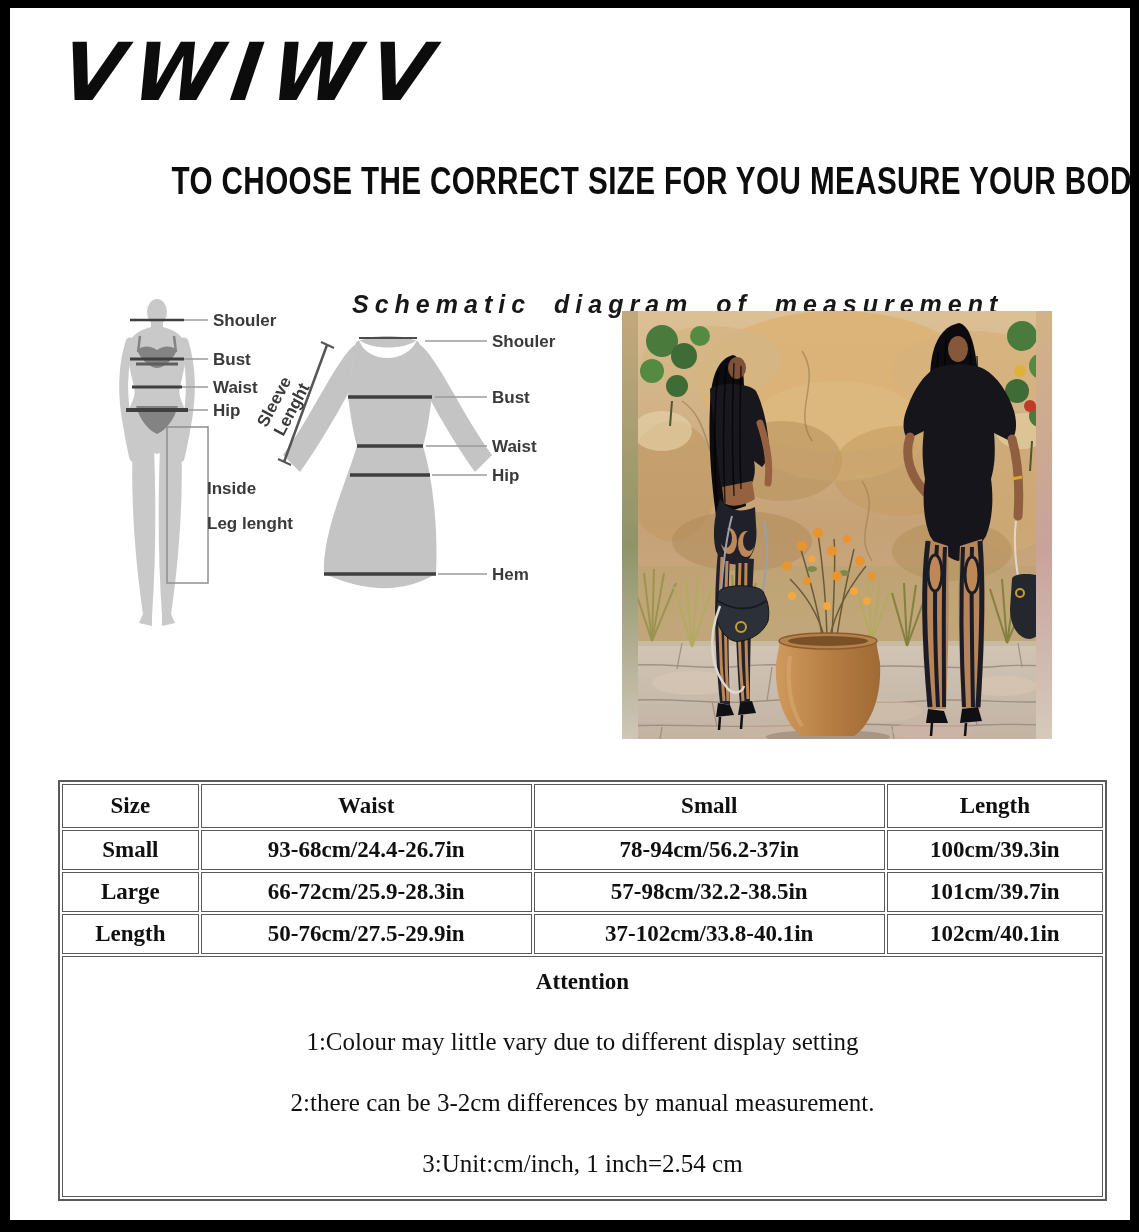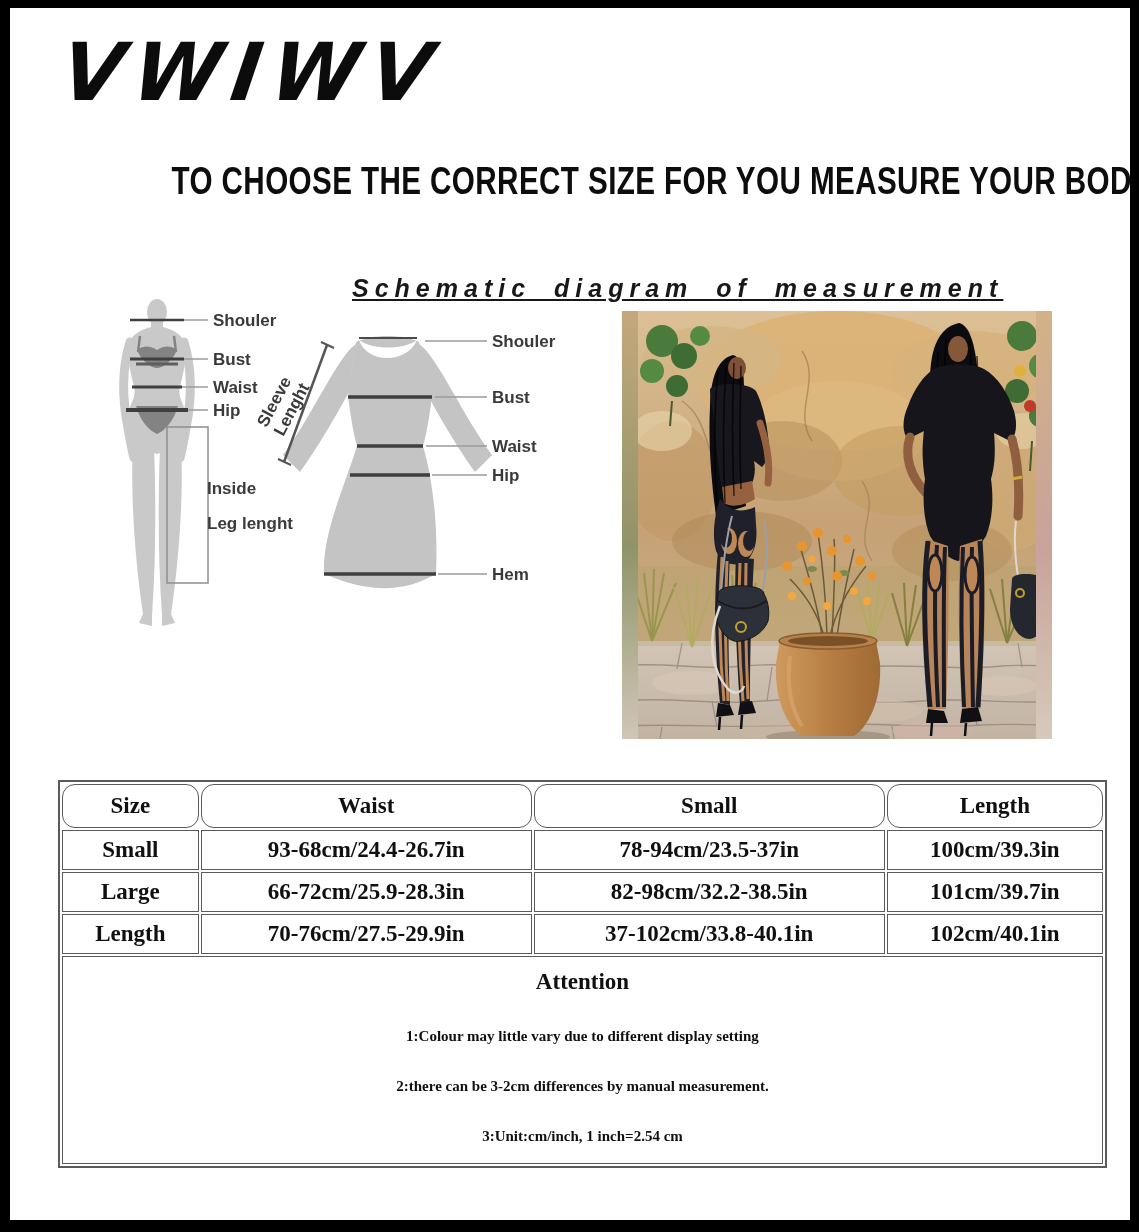"Schematic diagram of measurement" .schematic-title { text-decoration: underline -> none; top: 266px -> 282px }
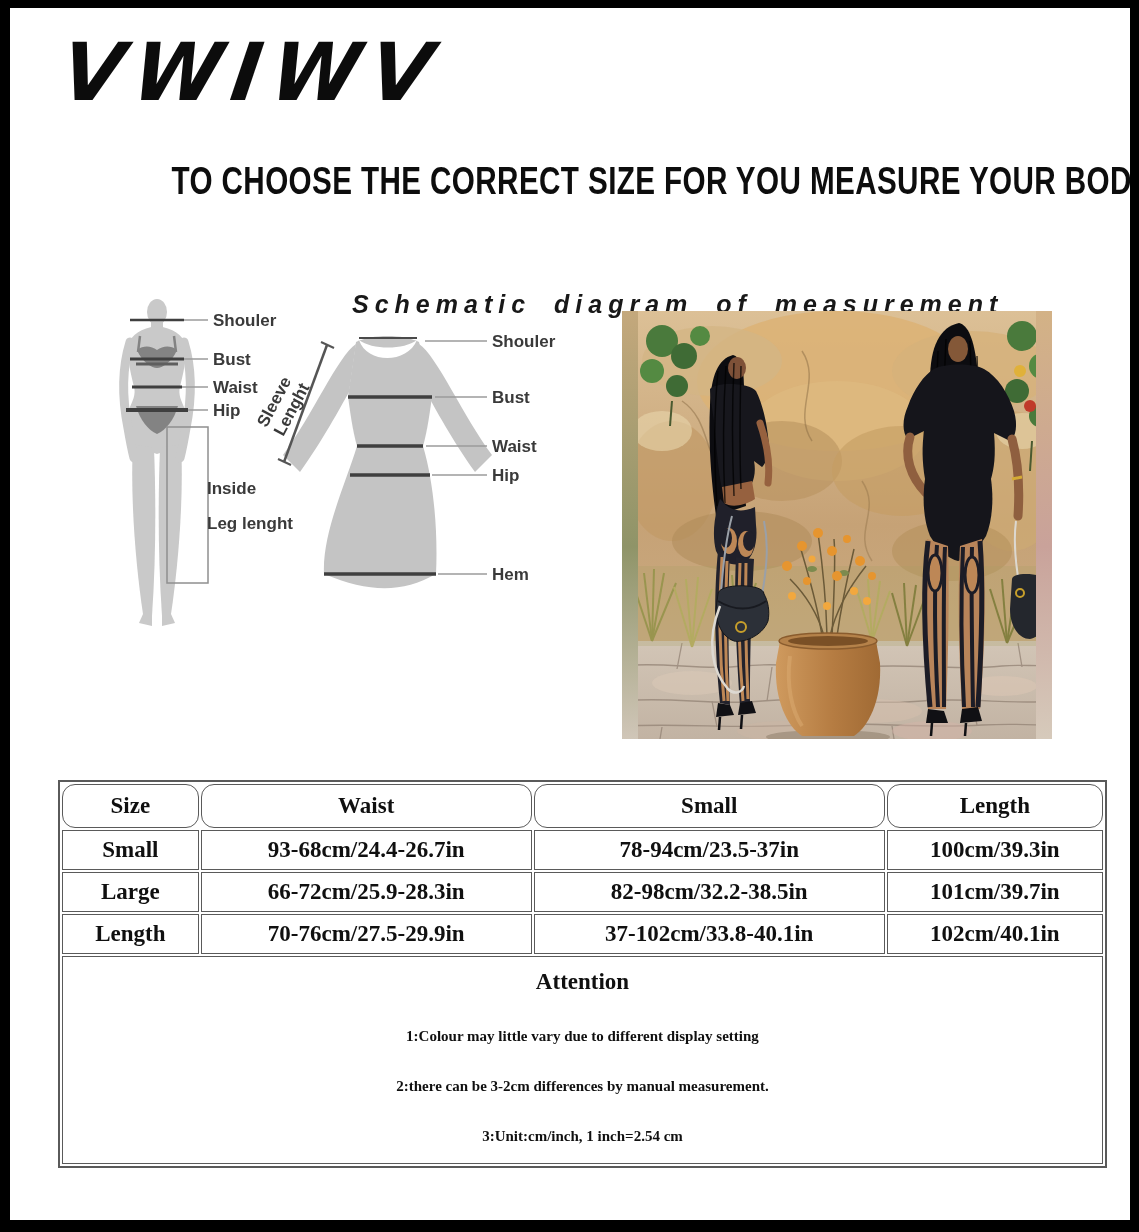"Size" .size-table th { border-radius: 13px -> none }
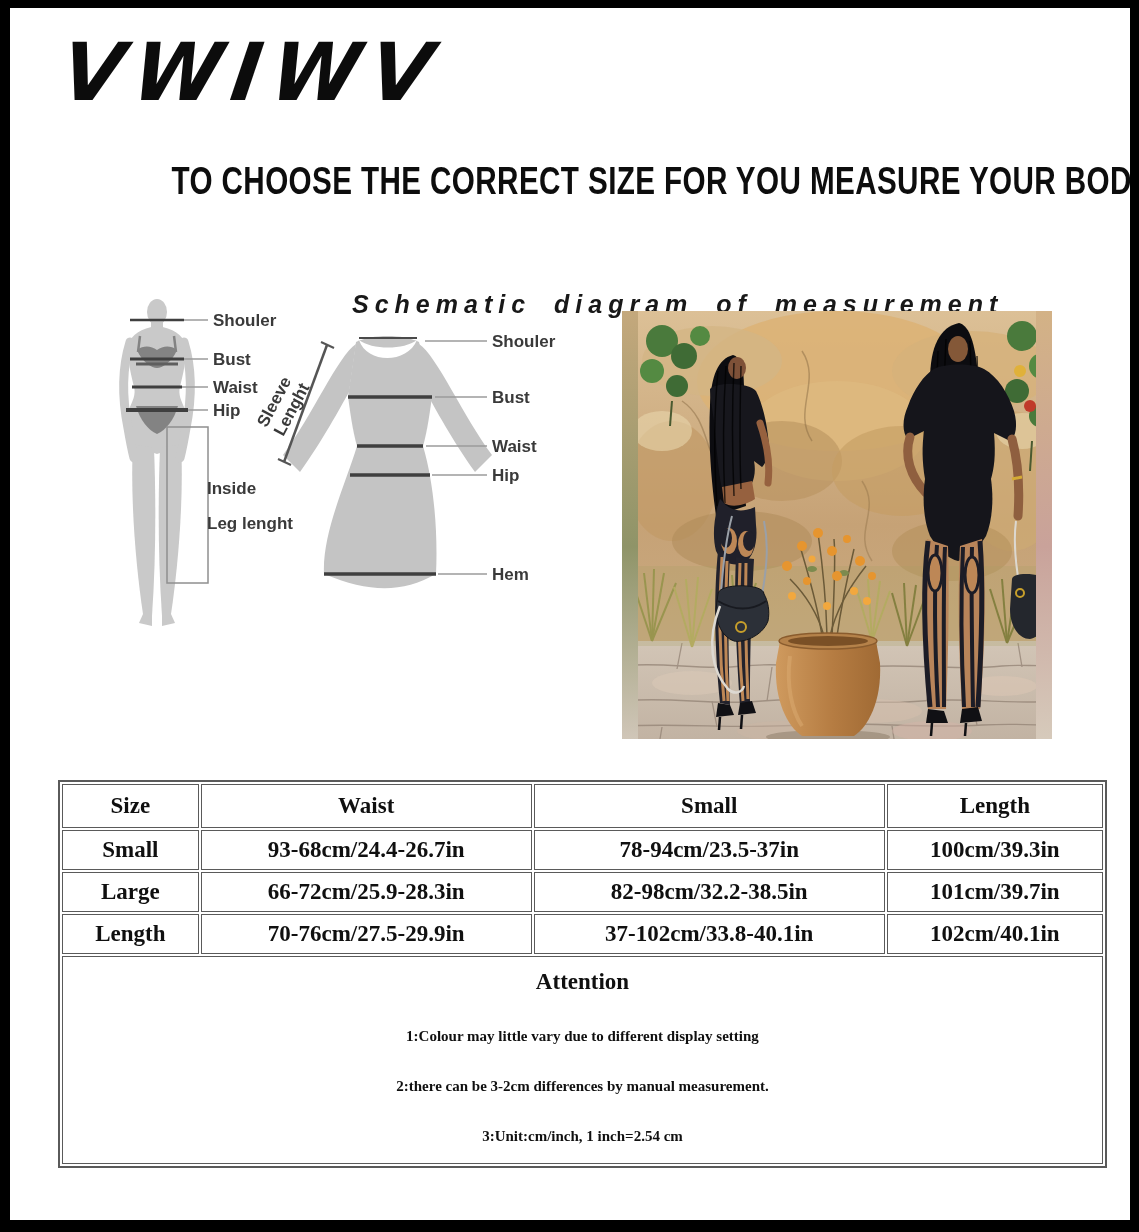"78-94cm/23.5-37in" td { text: 78-94cm/23.5-37in -> 78-94cm/56.2-37in }
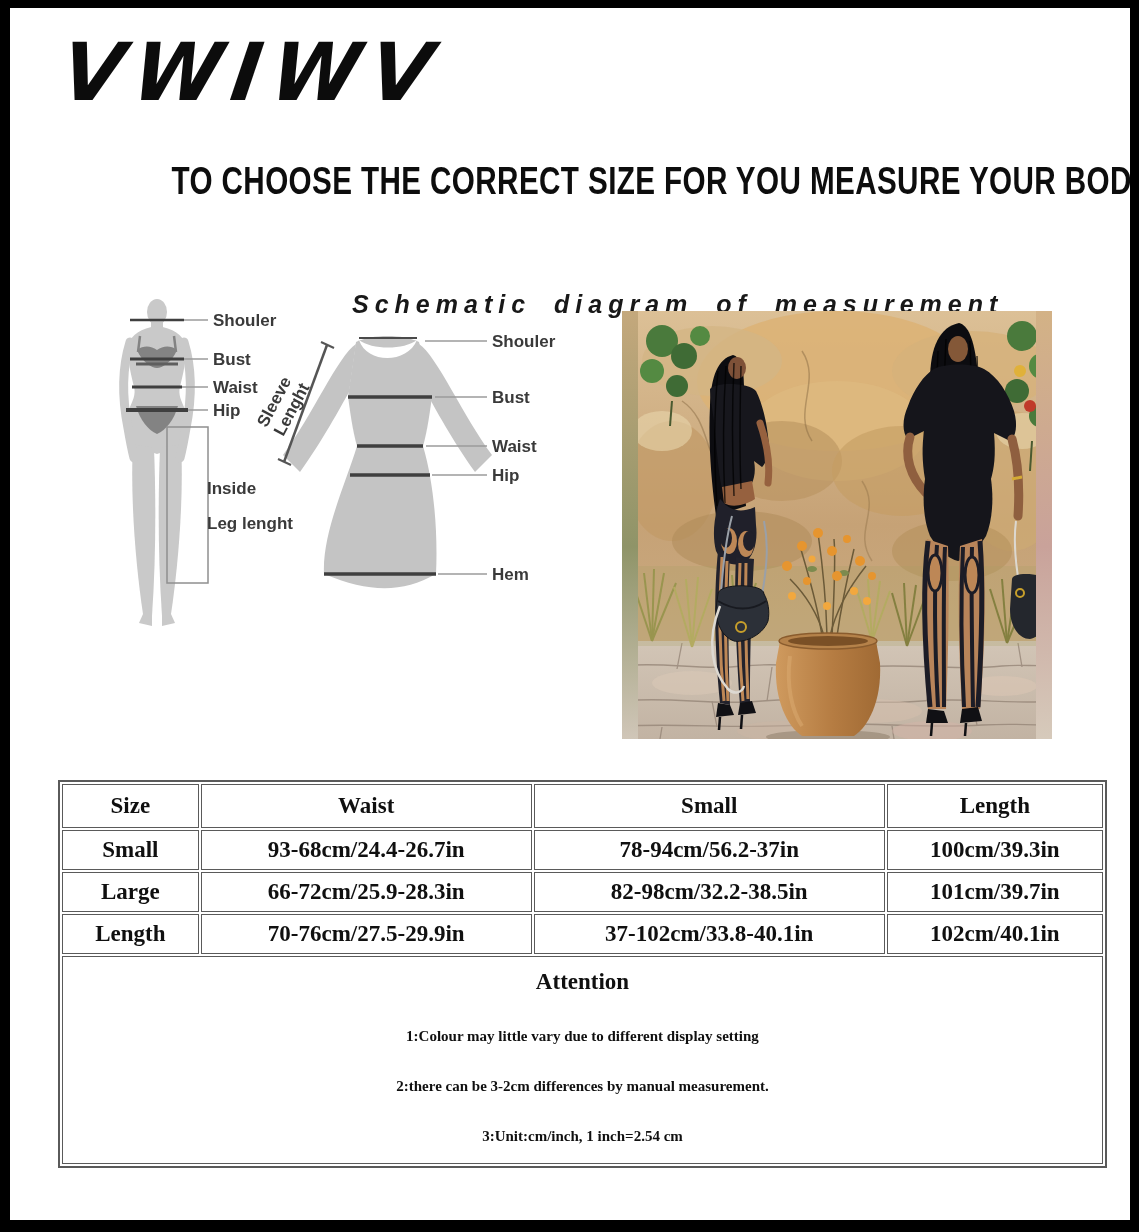"82-98cm/32.2-38.5in" td { text: 82-98cm/32.2-38.5in -> 57-98cm/32.2-38.5in }
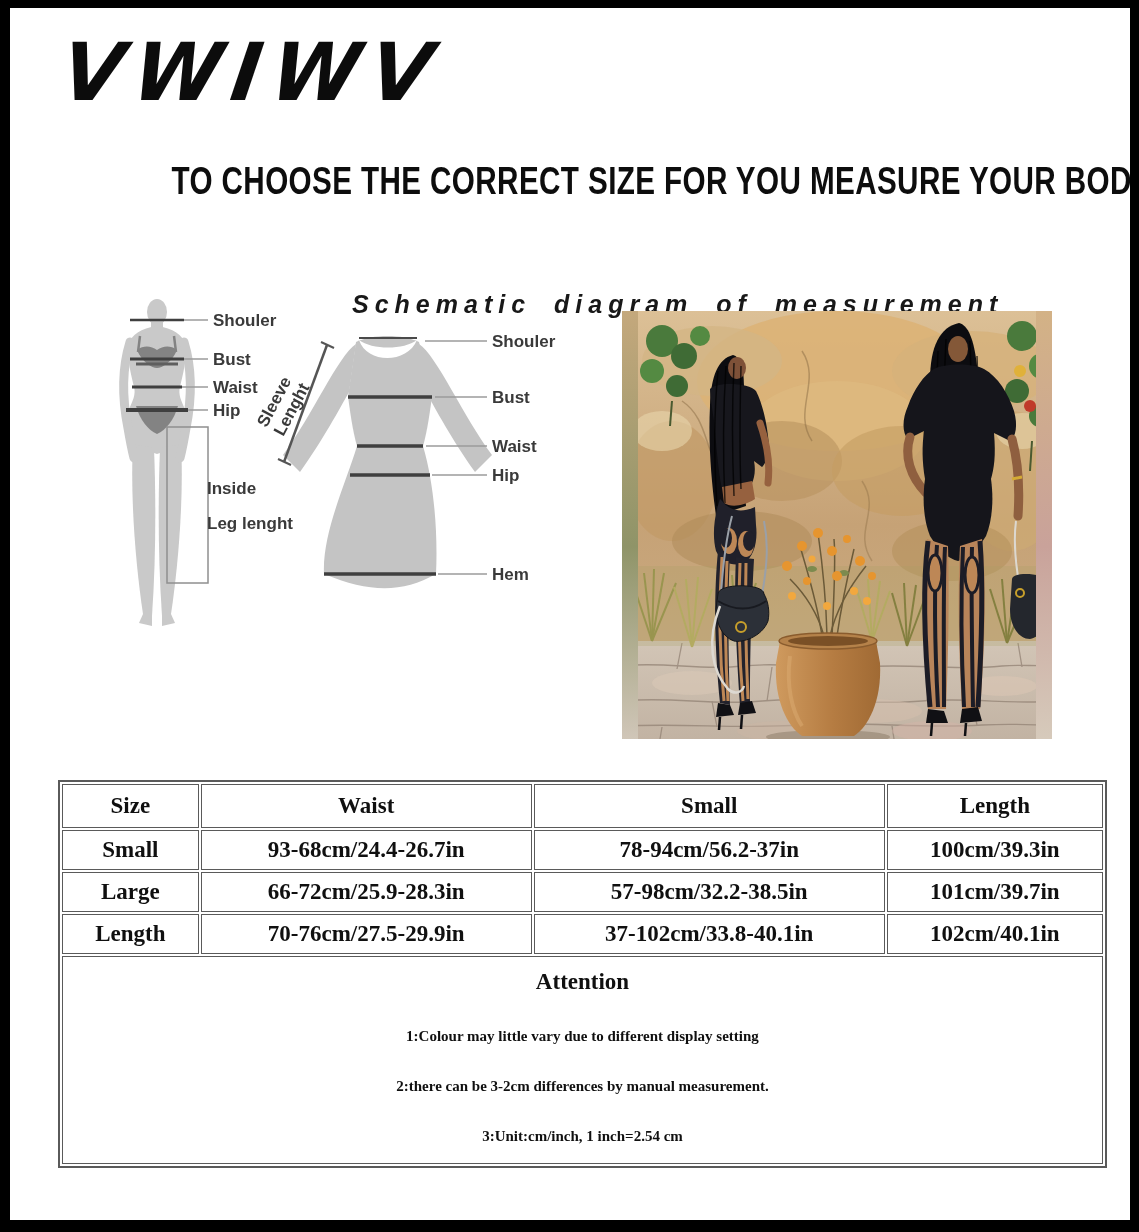"70-76cm/27.5-29.9in" td { text: 70-76cm/27.5-29.9in -> 50-76cm/27.5-29.9in }
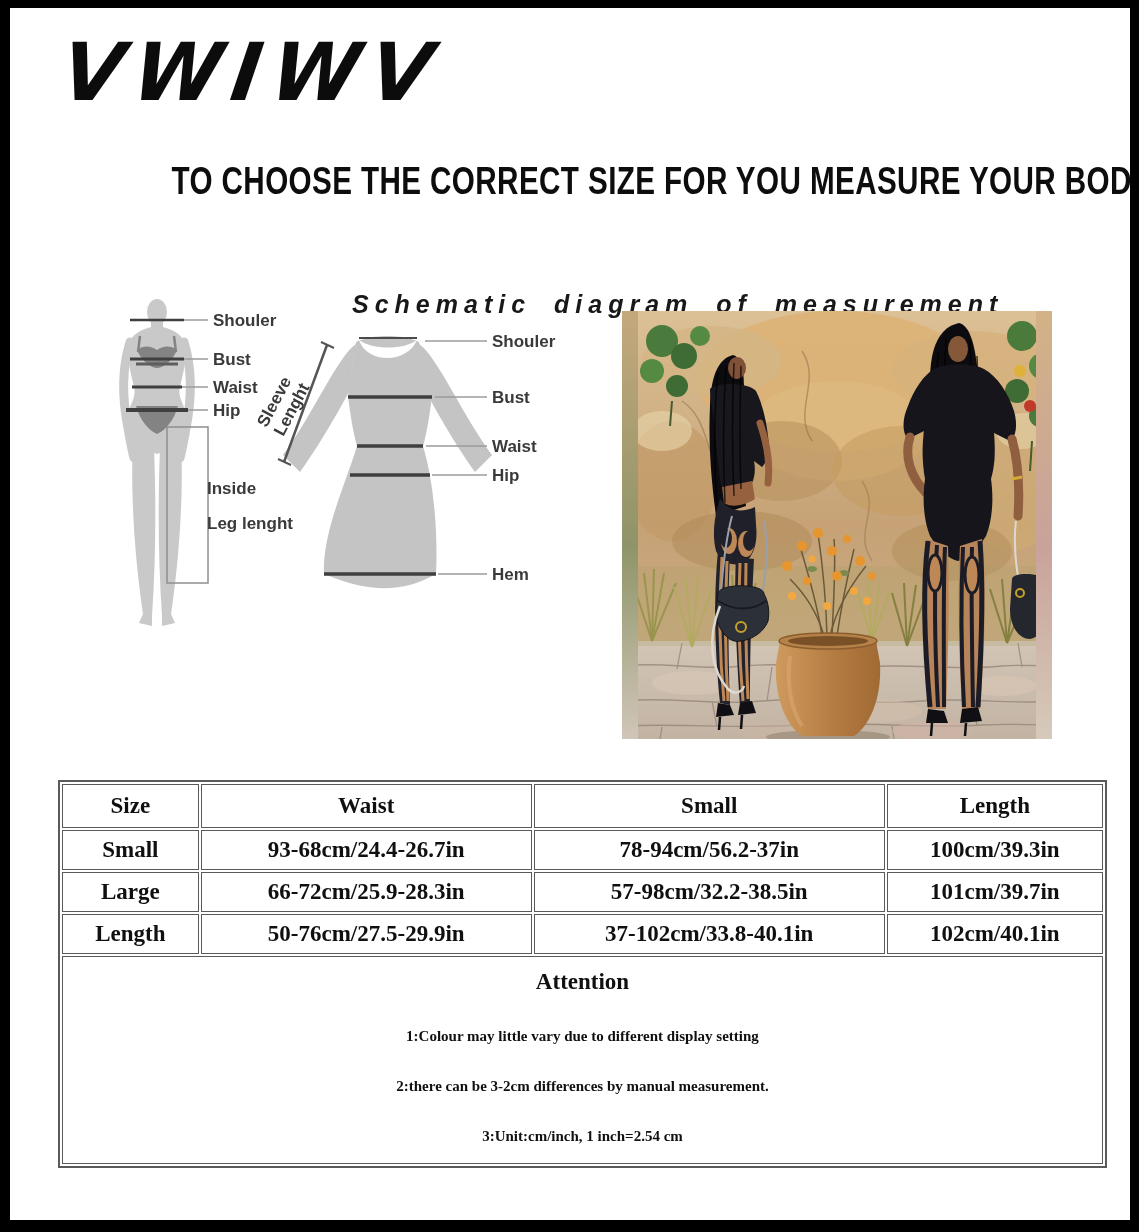"1:Colour may little vary due" .att-note { font-size: 15px -> 25px; font-weight: bold -> normal }
